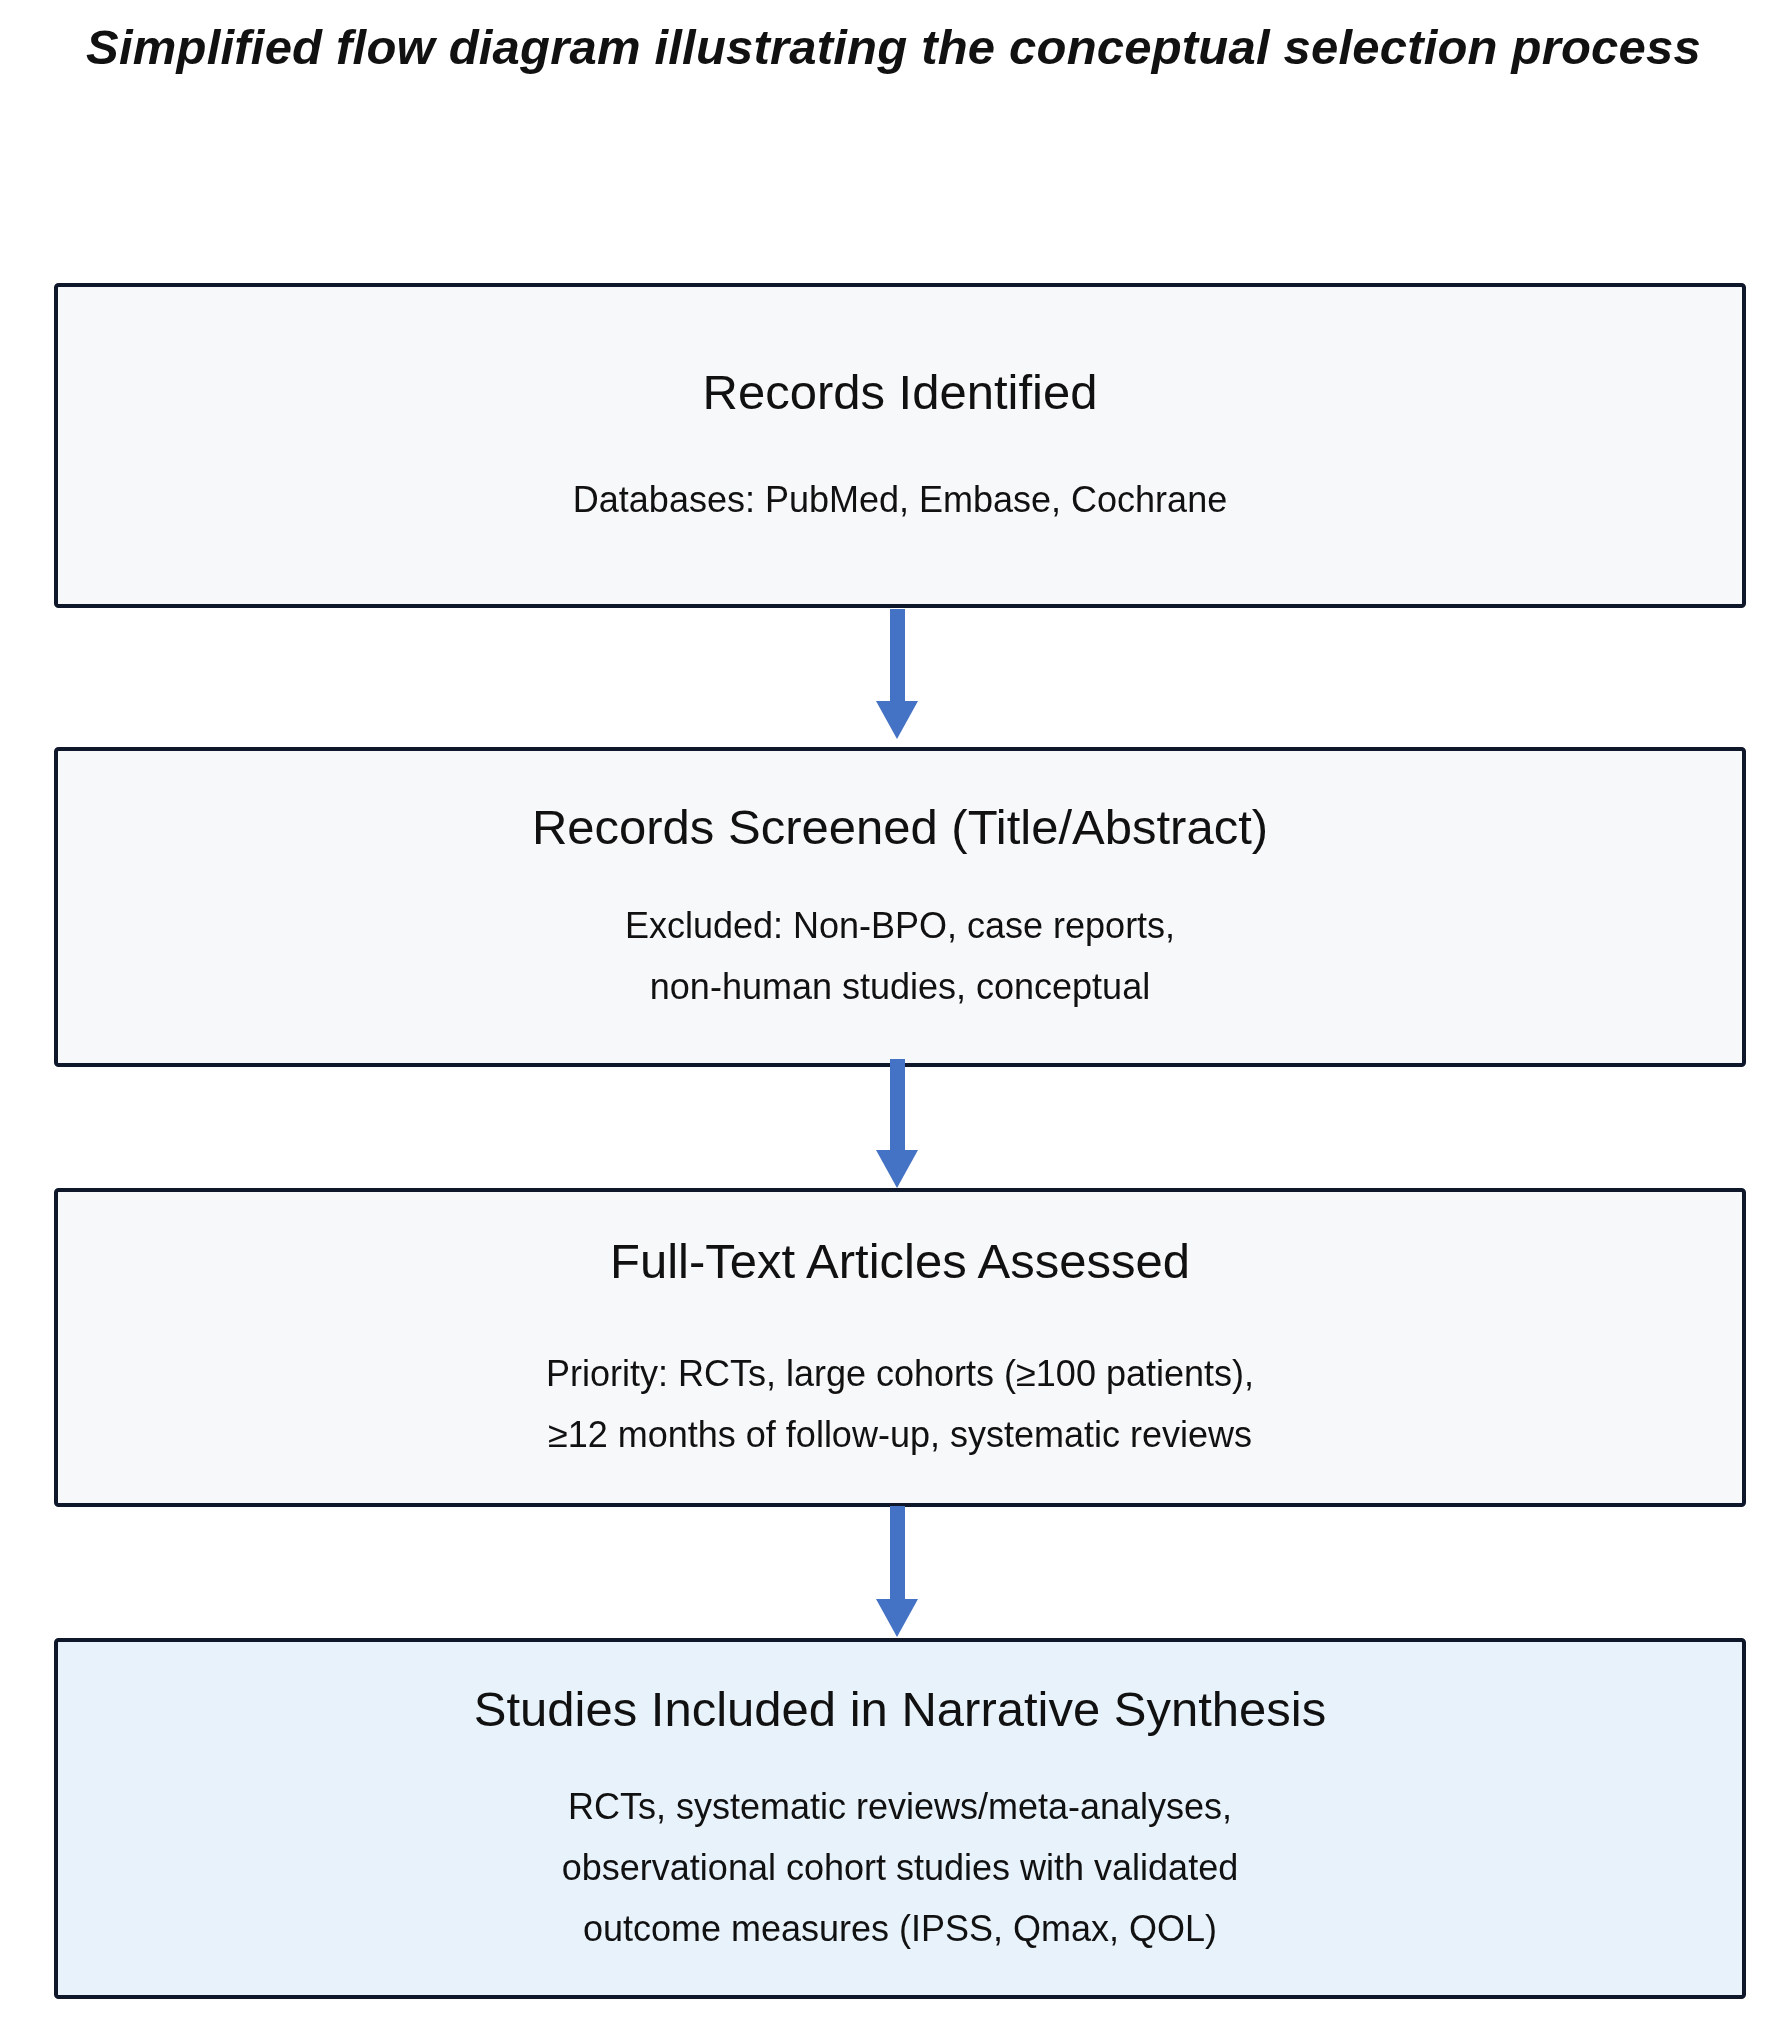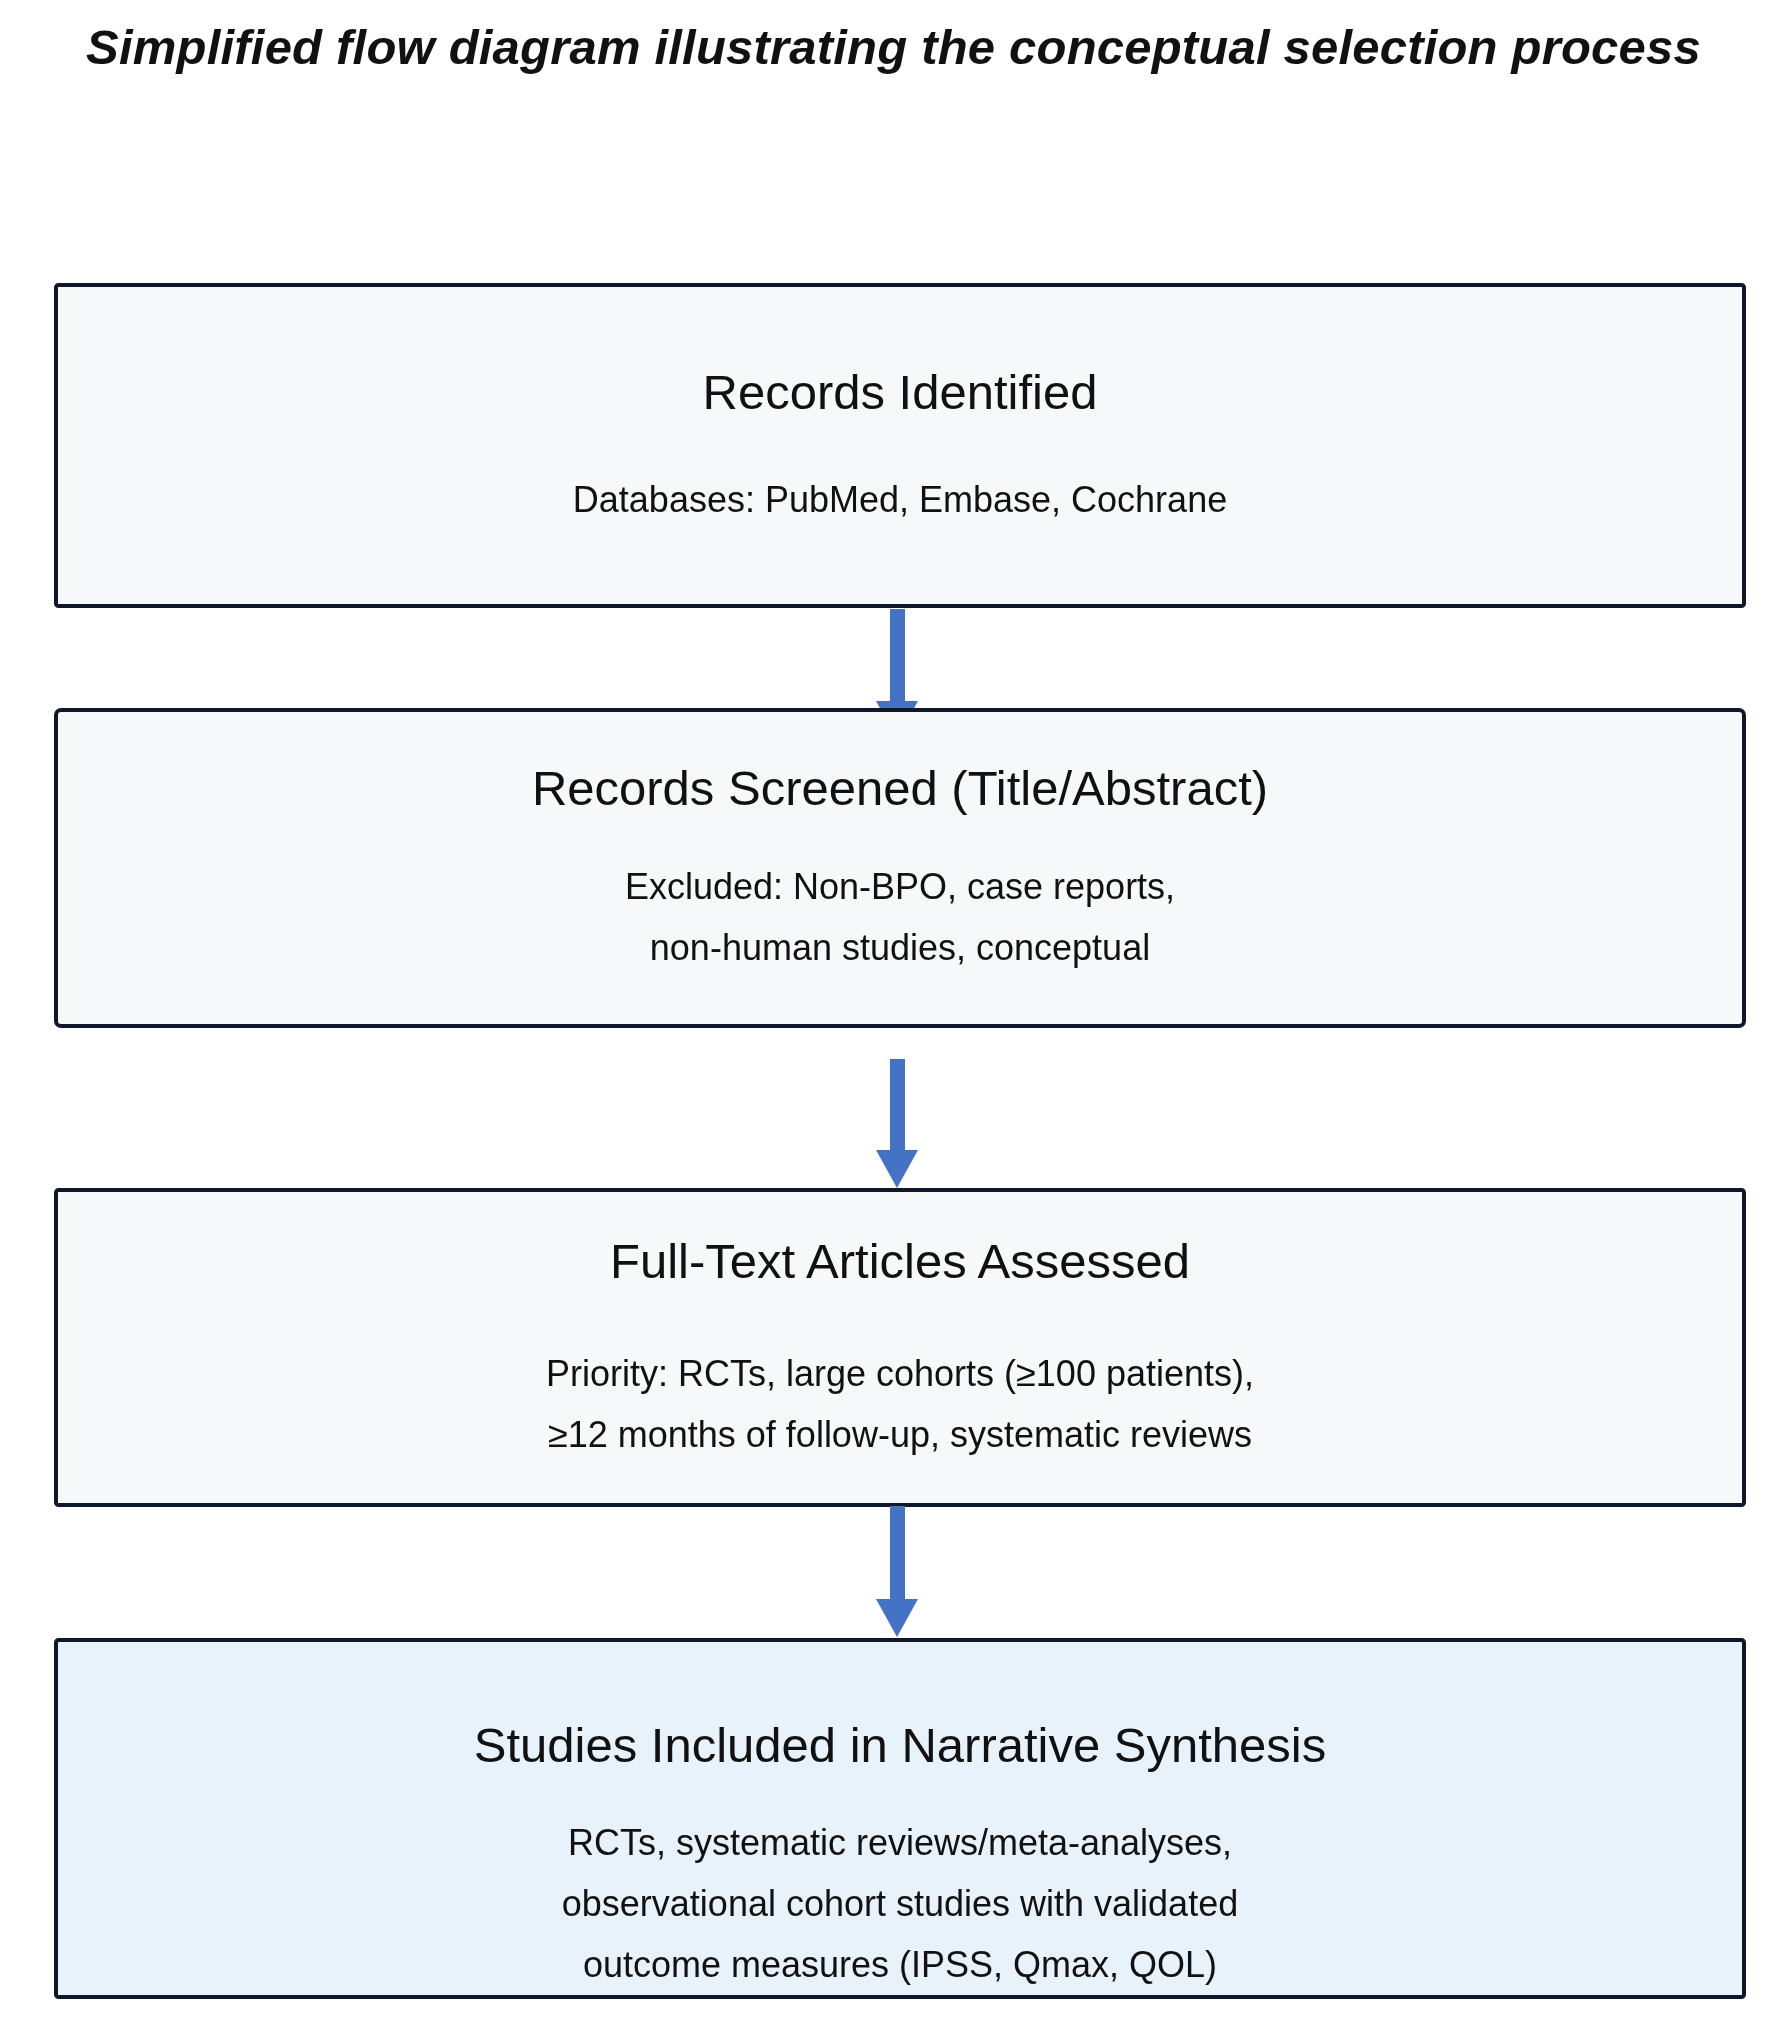"Records Screened (Title/Abstract)" #box-screened { border-radius: 7px -> none; top: 708px -> 747px }
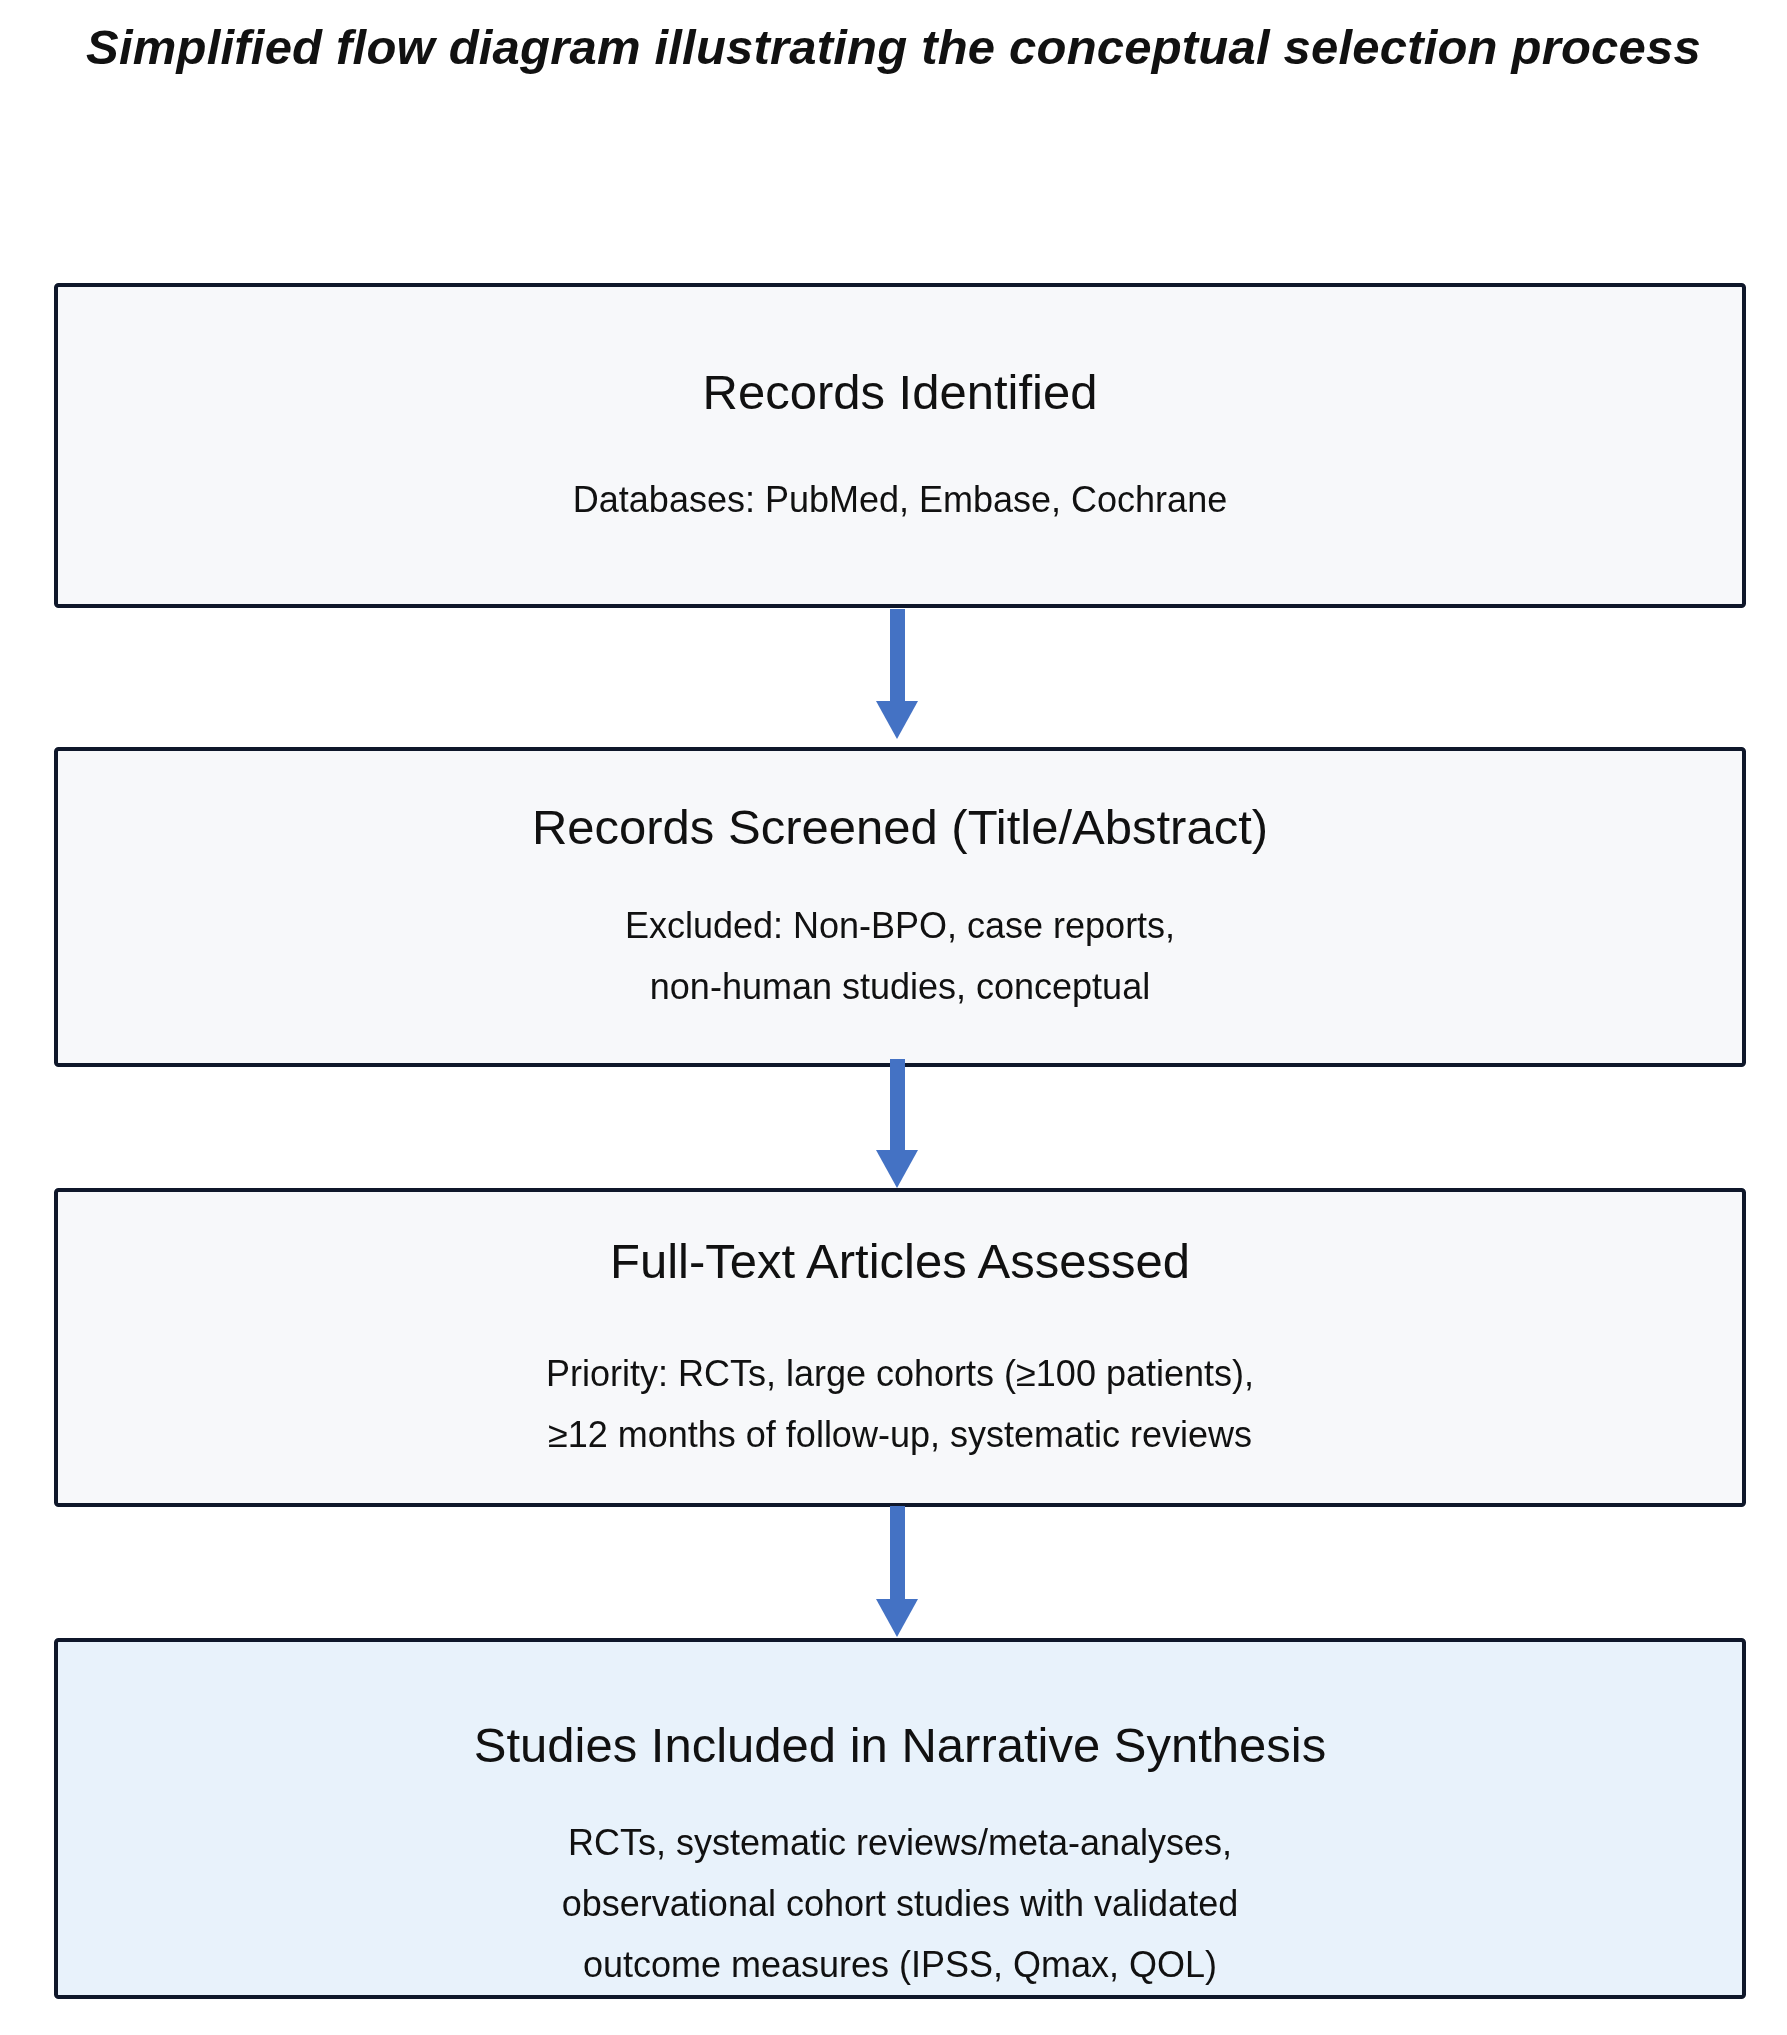"Studies Included in Narrative Synthesis" .flow-box.shade-accent { justify-content: flex-end -> none }
